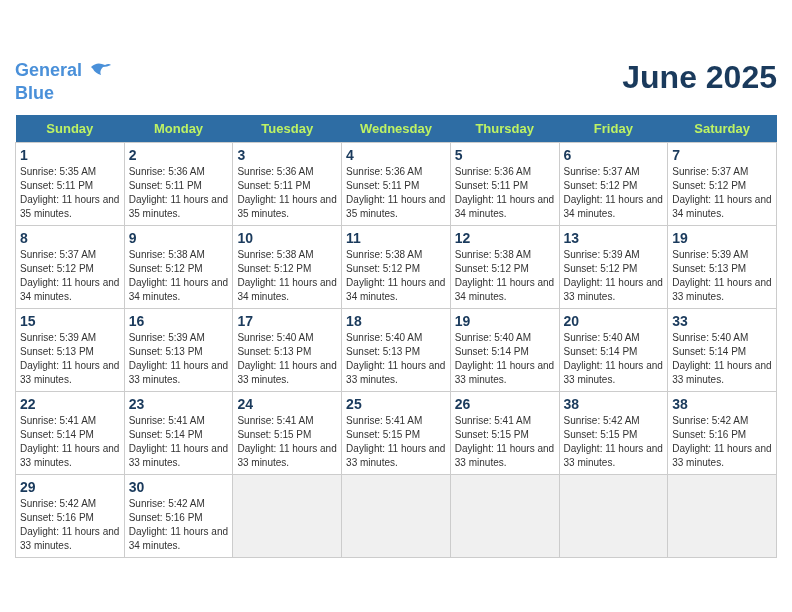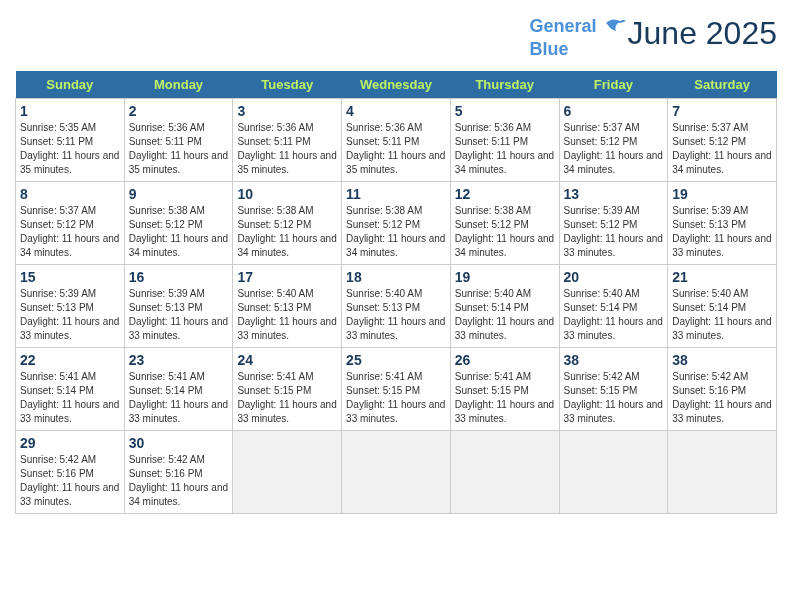"General" .header { justify-content: flex-end -> space-between; margin-top: none -> 44px }
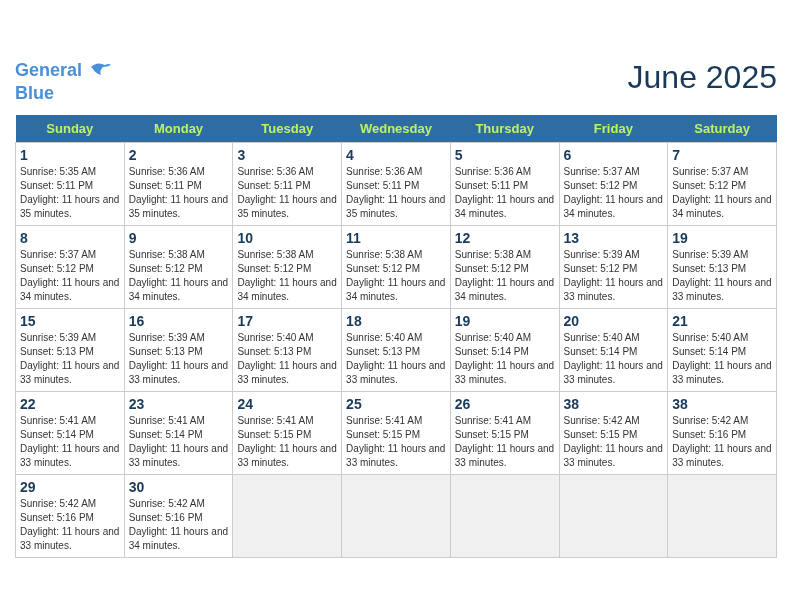"June 2025" .month-title { font-weight: normal -> bold }
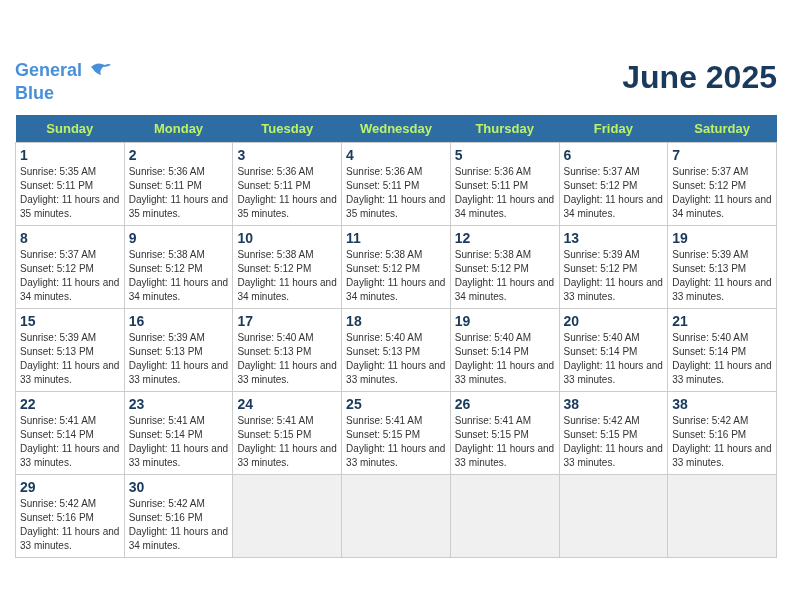"21" span.day-num { text: 21 -> 33 }
